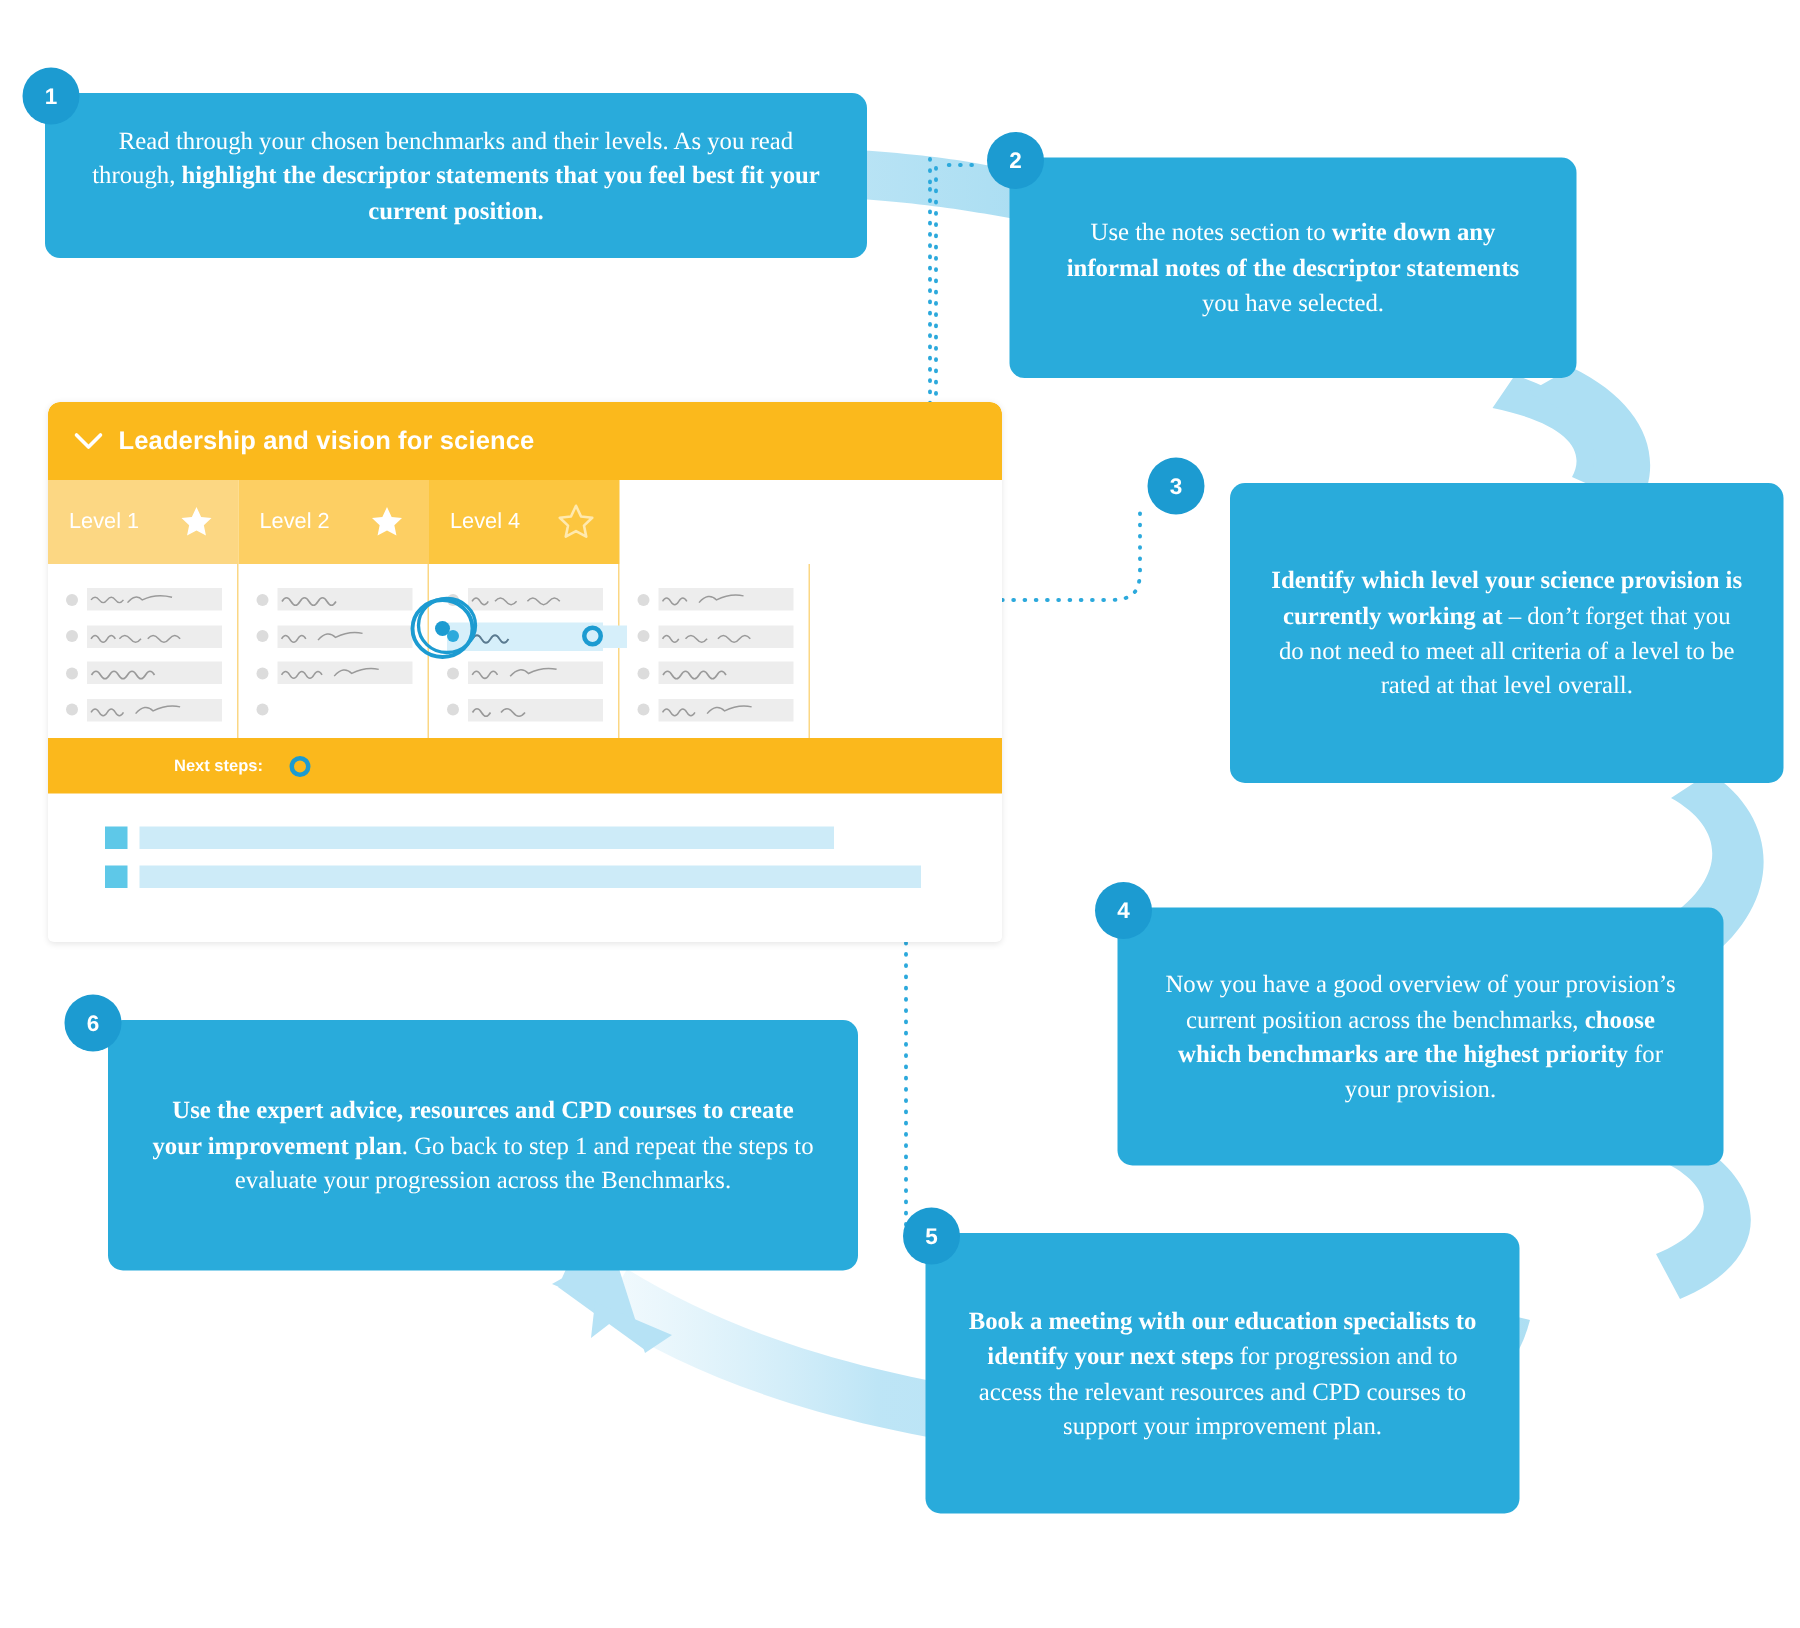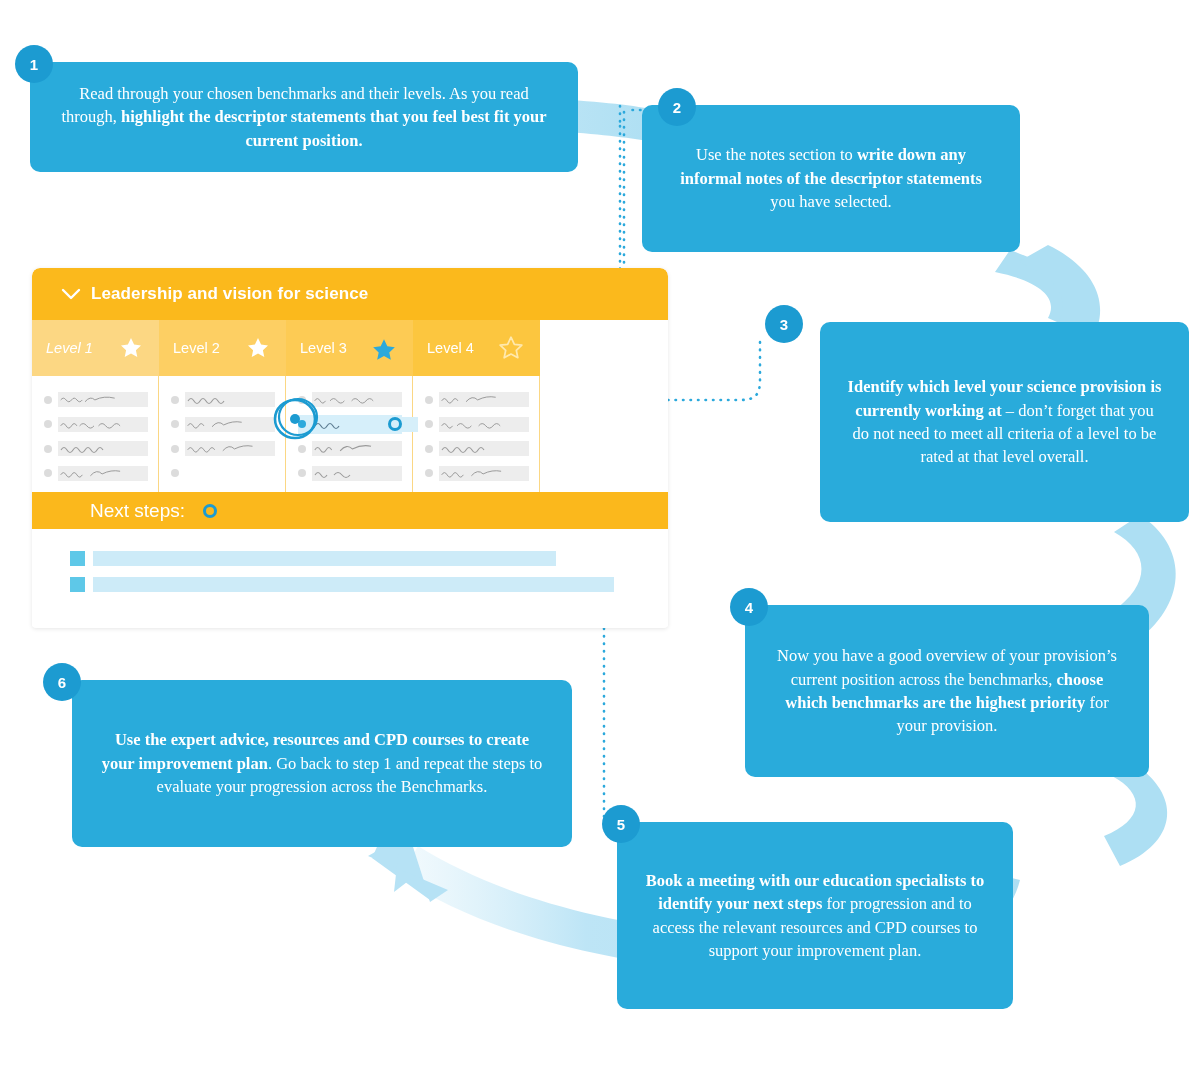"Use the notes section to" div.step-box { left: 642px -> 673px }
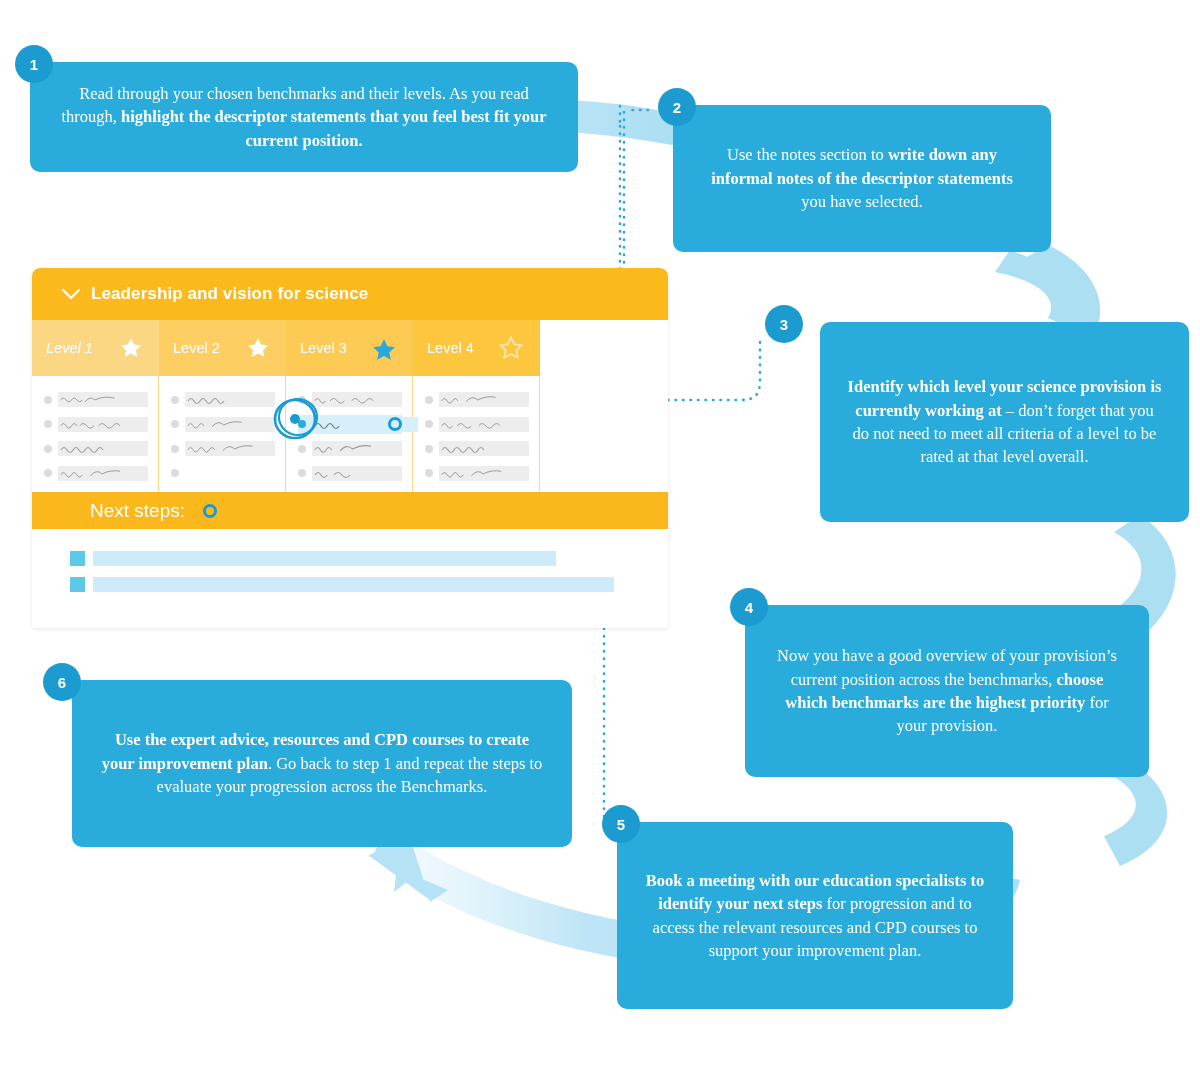"Leadership and vision for science" #card-title-bar { padding-left: 29px -> 17px }
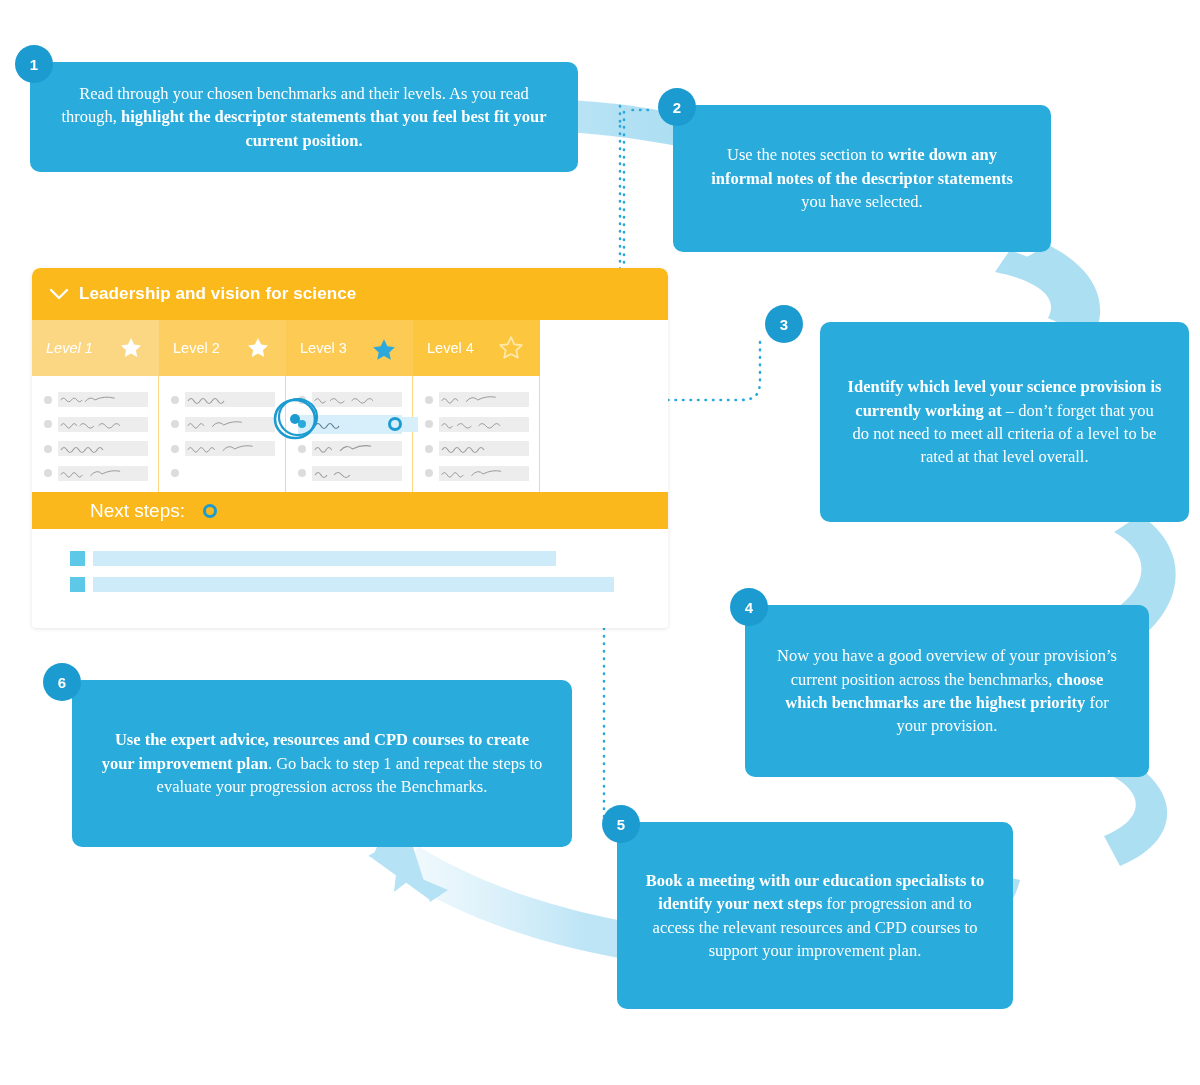"Level 1" .level-cell.c1 { font-style: italic -> none }
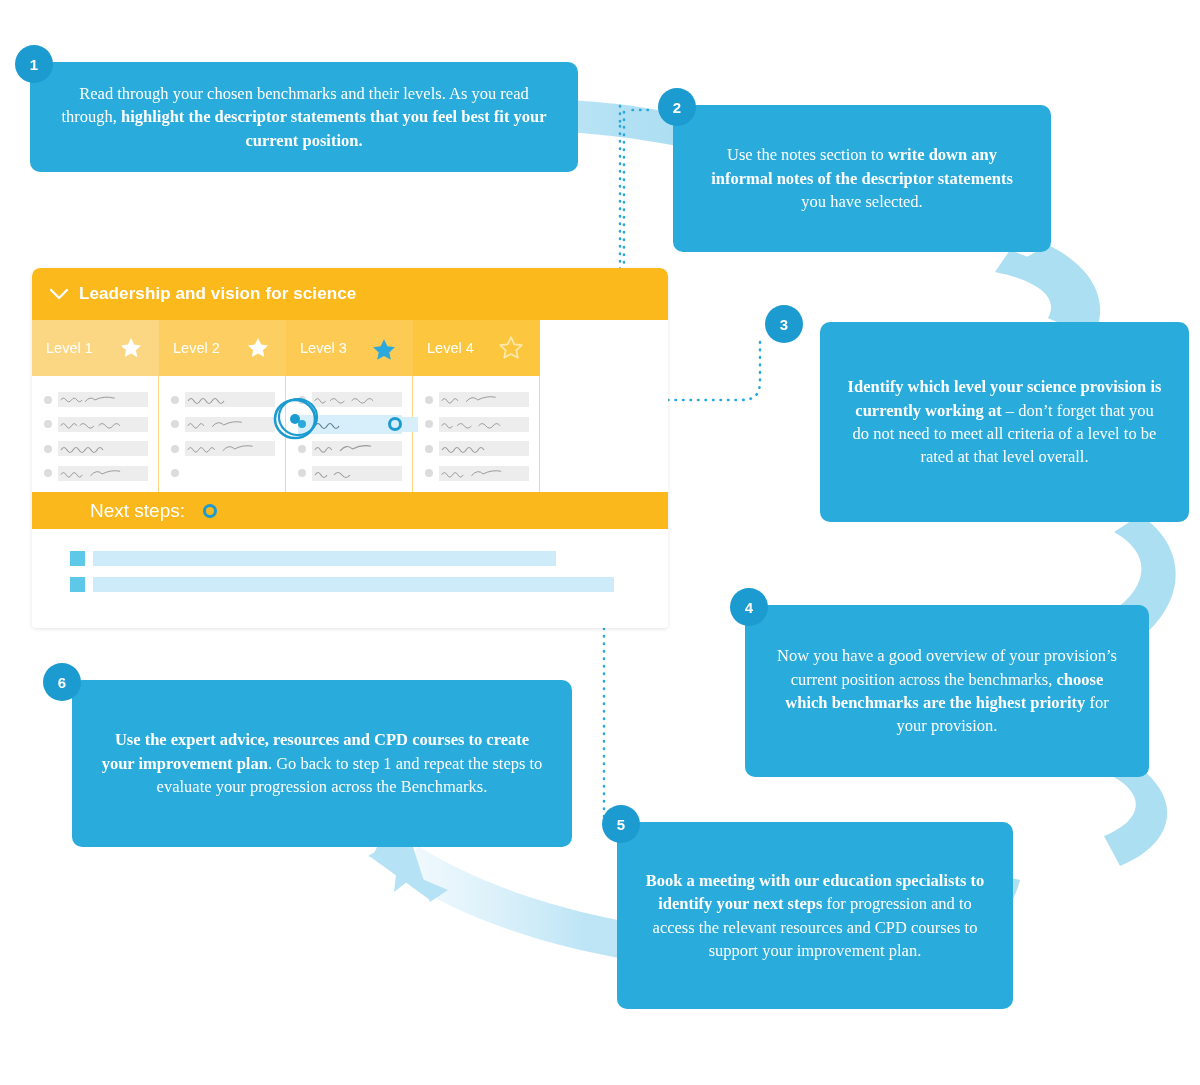"Level 3" div.level-cell { html: <div> <span>Level 3</span> <svg> <polygon></polygon> </svg> </div> -> none }
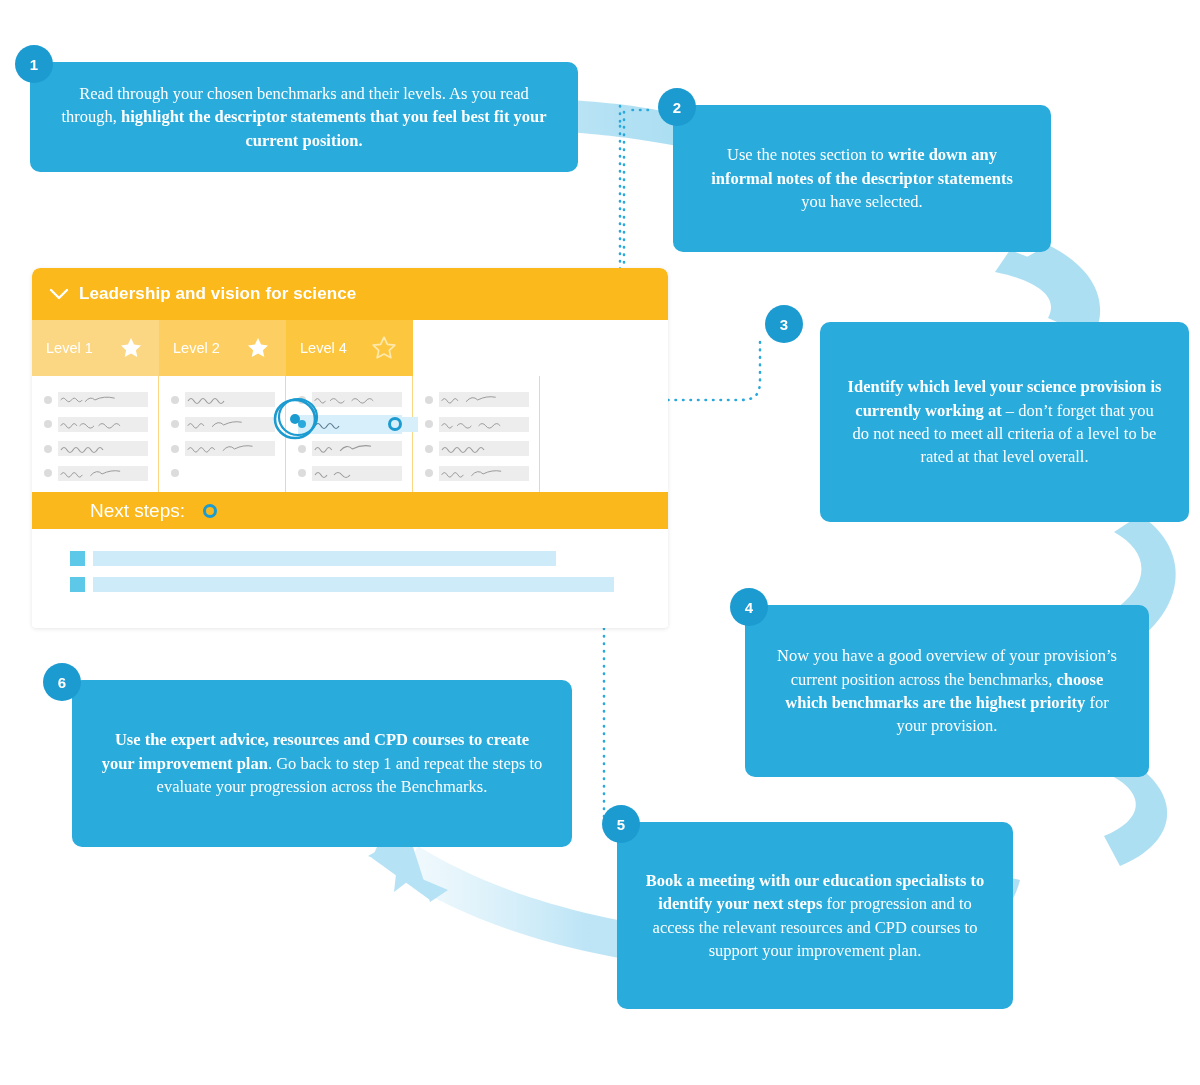"Next steps:" #next-steps-label { font-size: 19px -> 11px; font-weight: normal -> bold; margin-left: none -> 26px }
